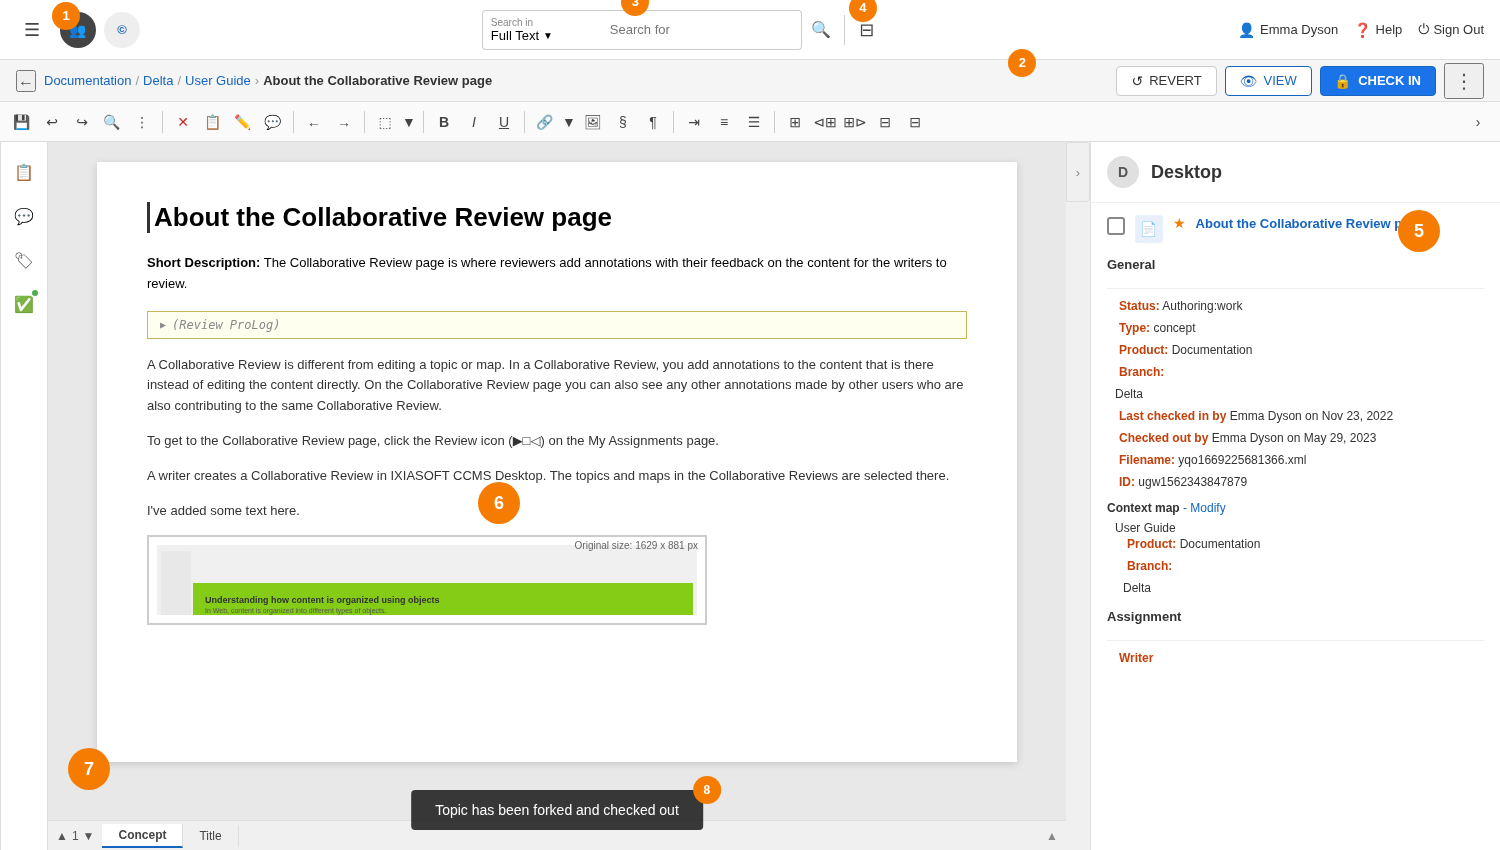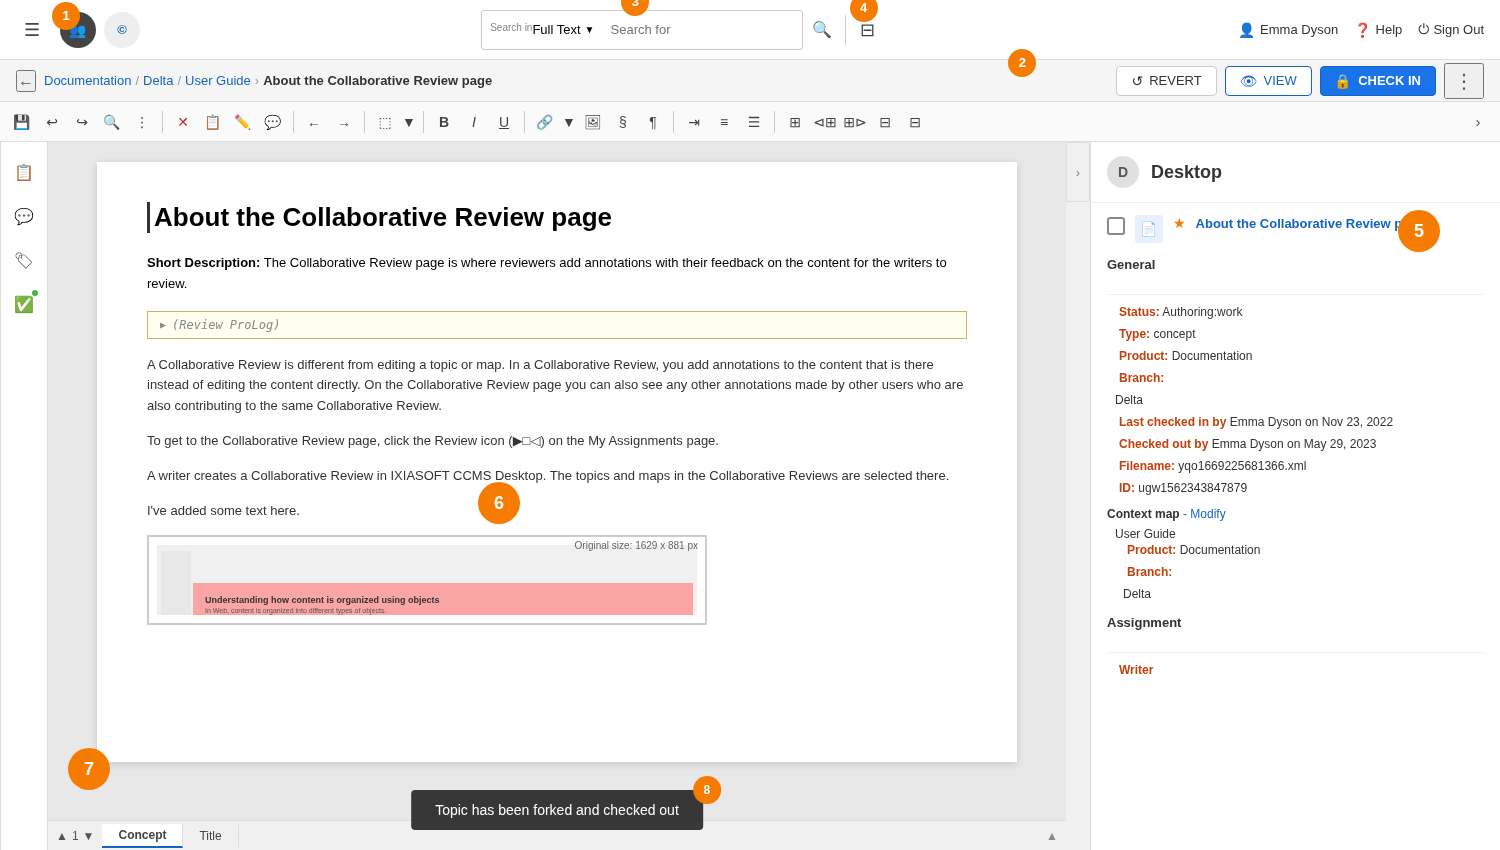"Search in" .search-select-inner { flex-direction: row -> column }
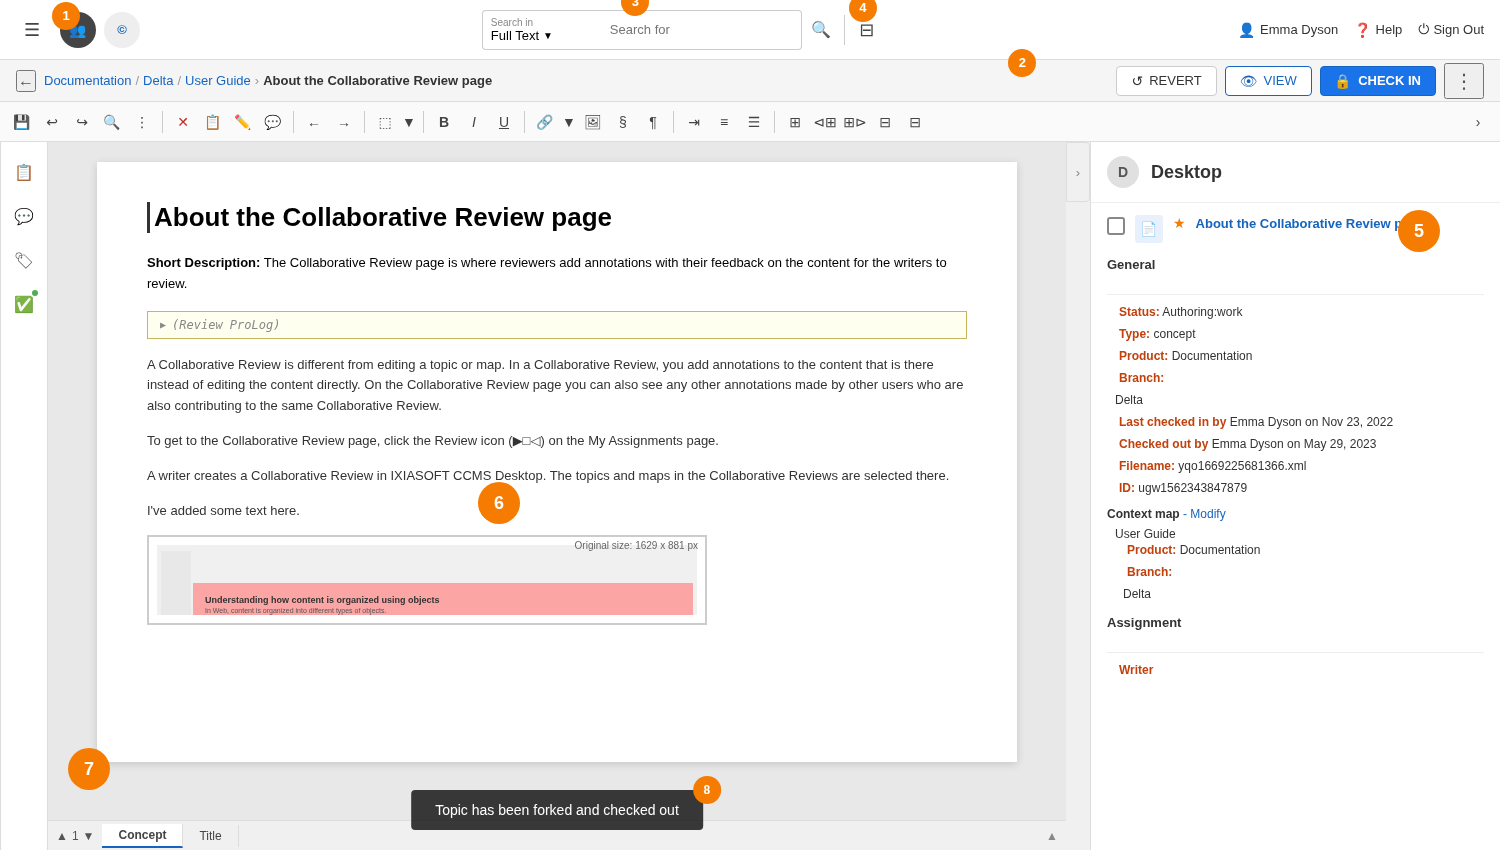"General" .section-label { padding-bottom: 22px -> 16px }
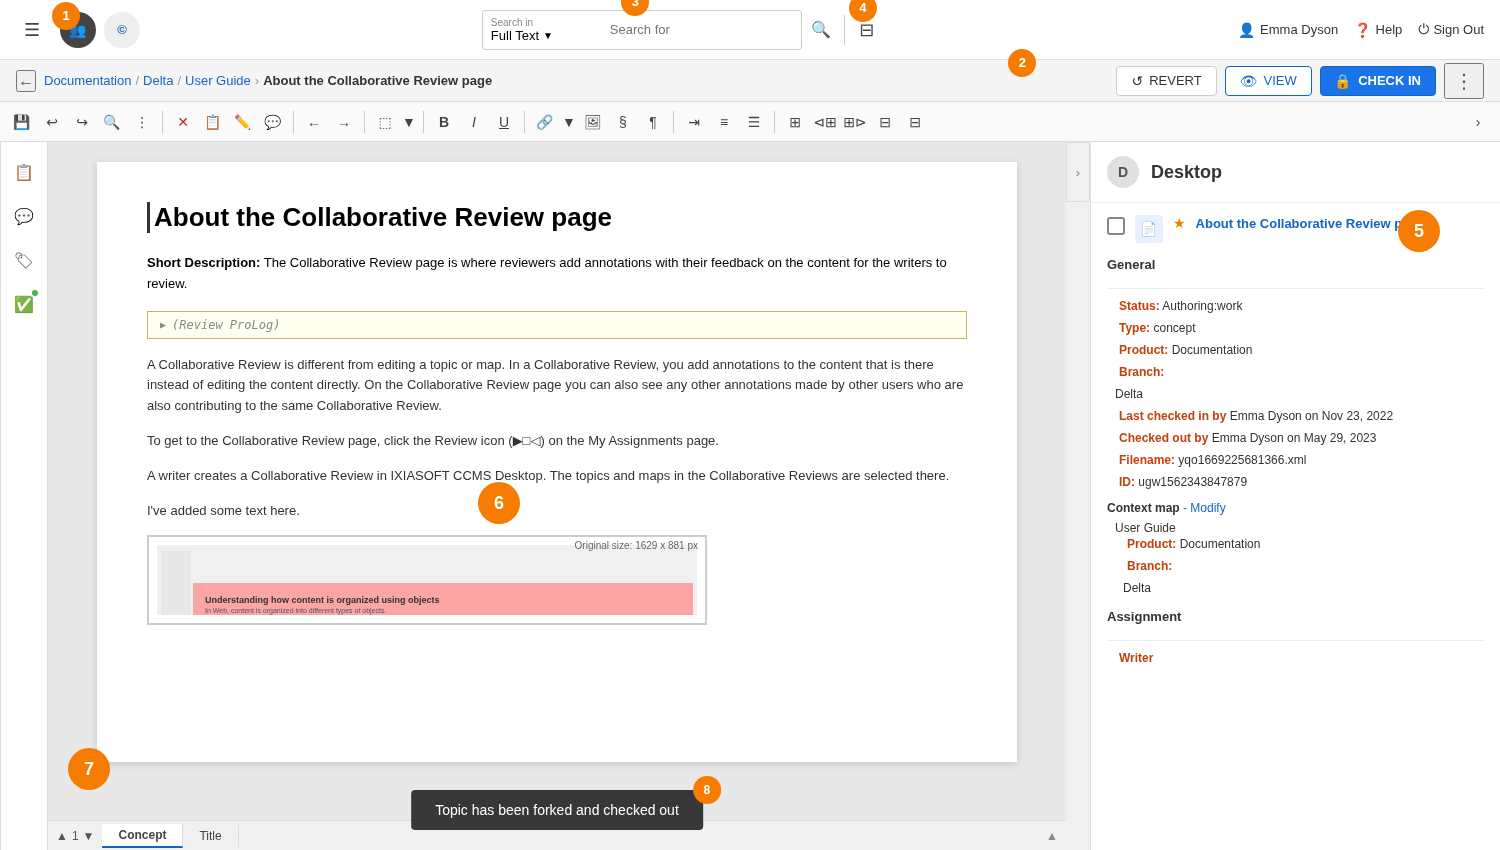"Understanding how content is organized" div { background: #fca5a5 -> #84cc16 }
